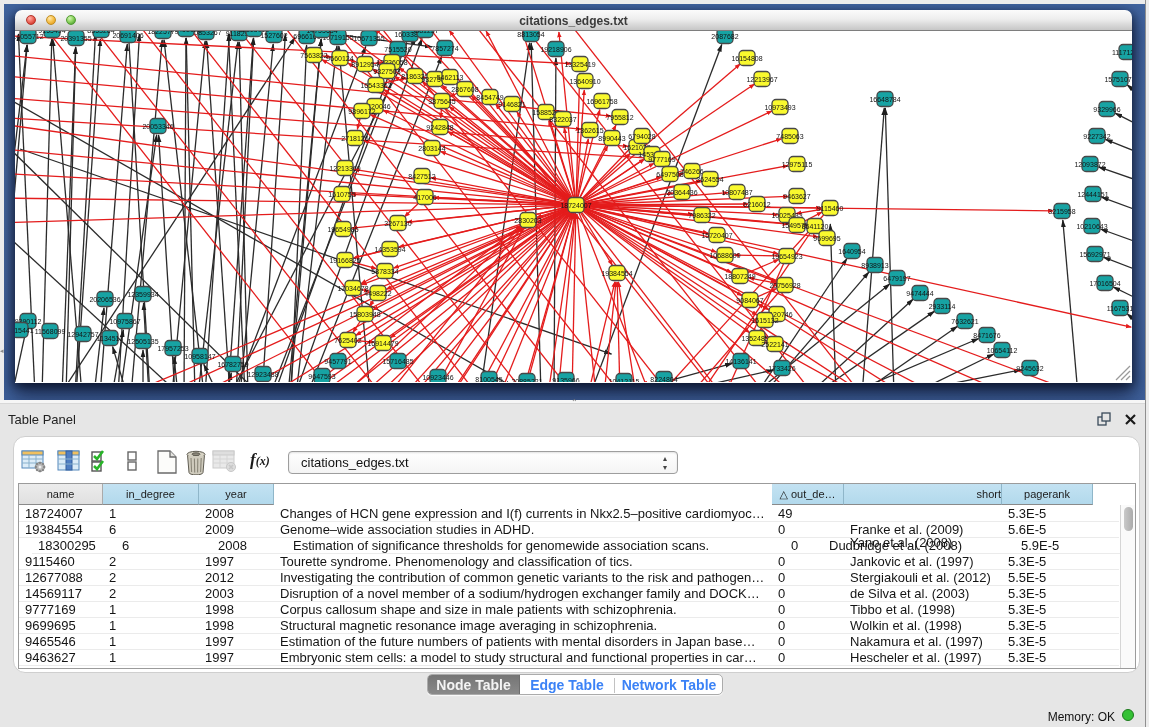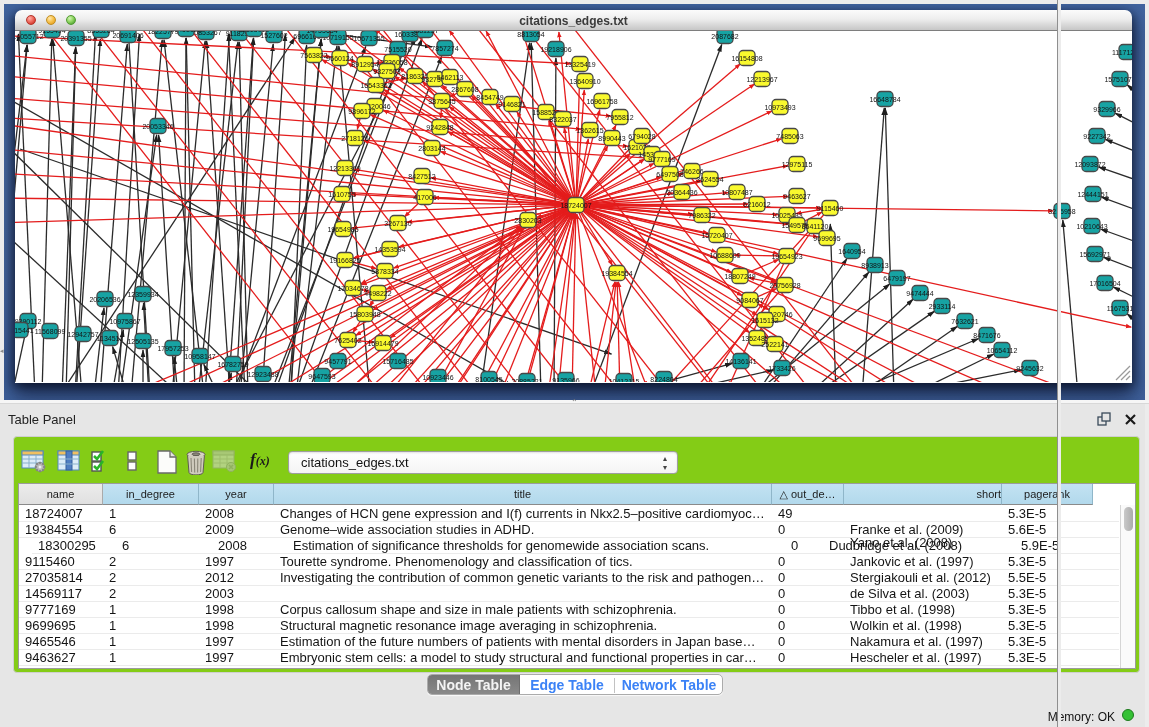"citations_edges.txt" #app { width: 1061px -> 1149px }
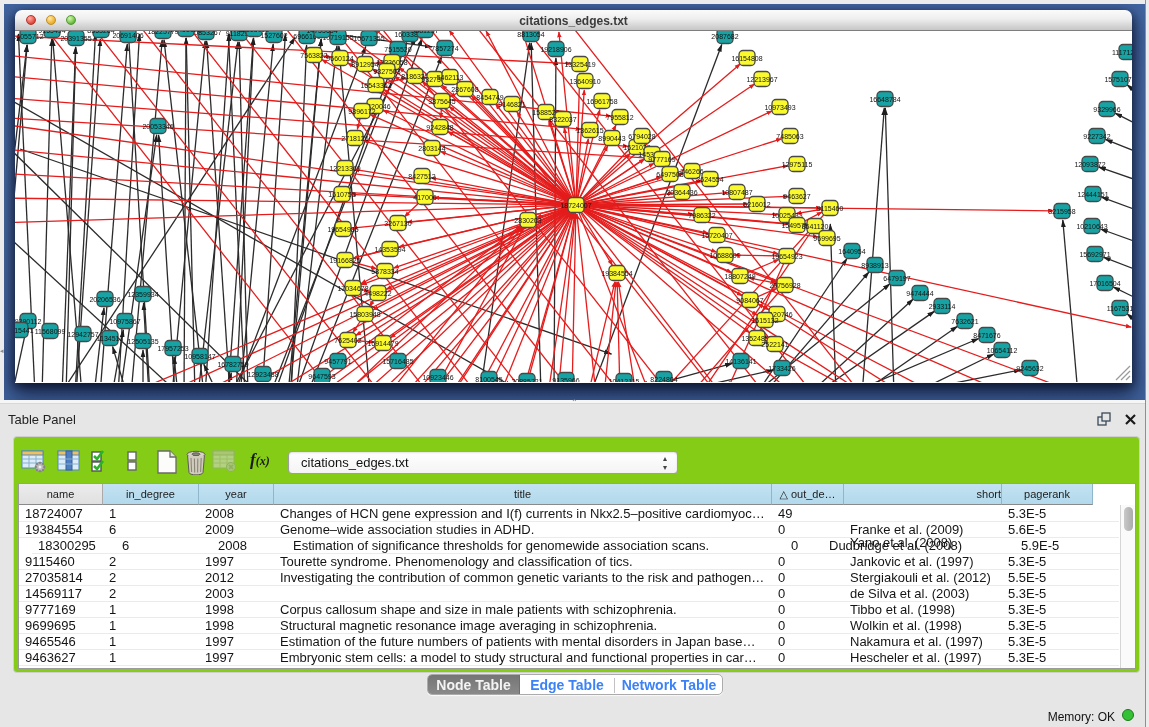"f(x)" #tbody-wrap { background: #84cc16 -> #ffffff; border-radius: 4px -> 12px }
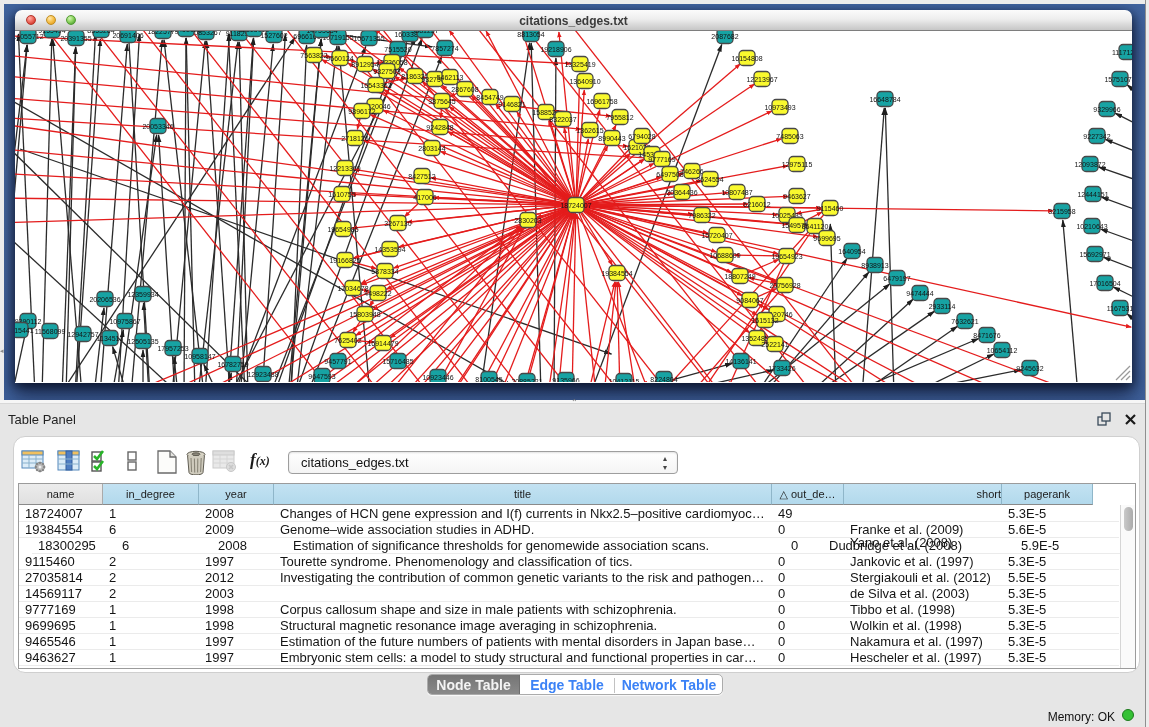"title" div.th { html: <div>title</div> -> none }
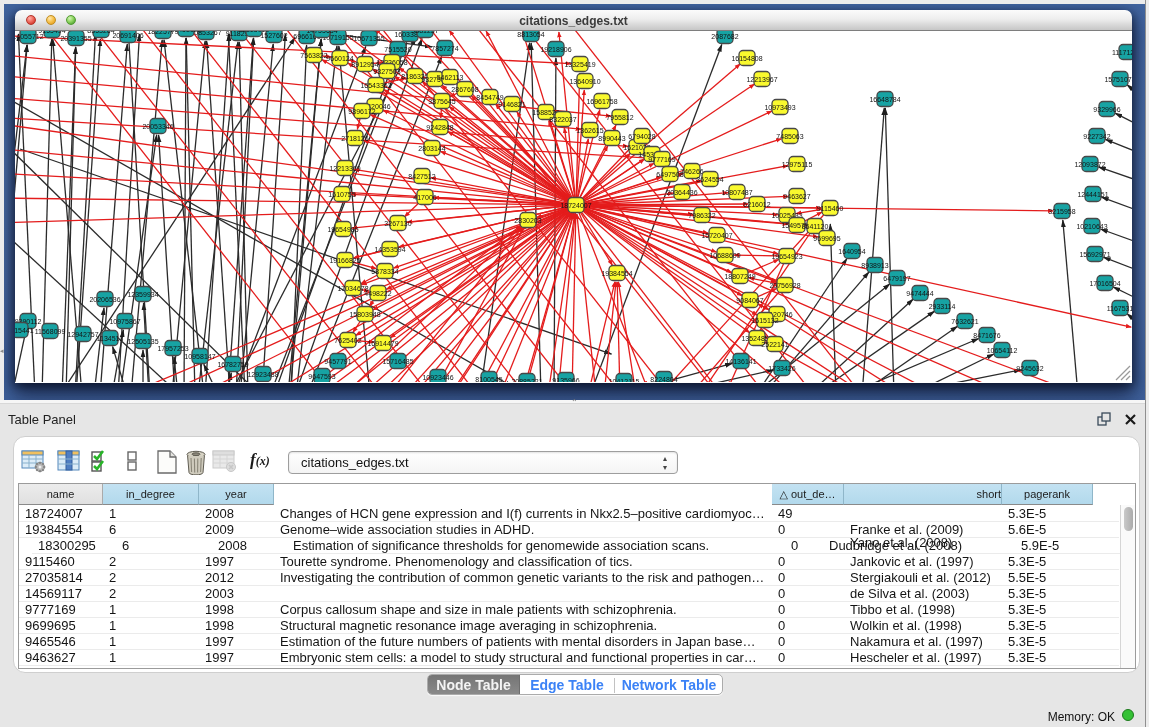"27035814" div.td { text: 27035814 -> 12677088 }
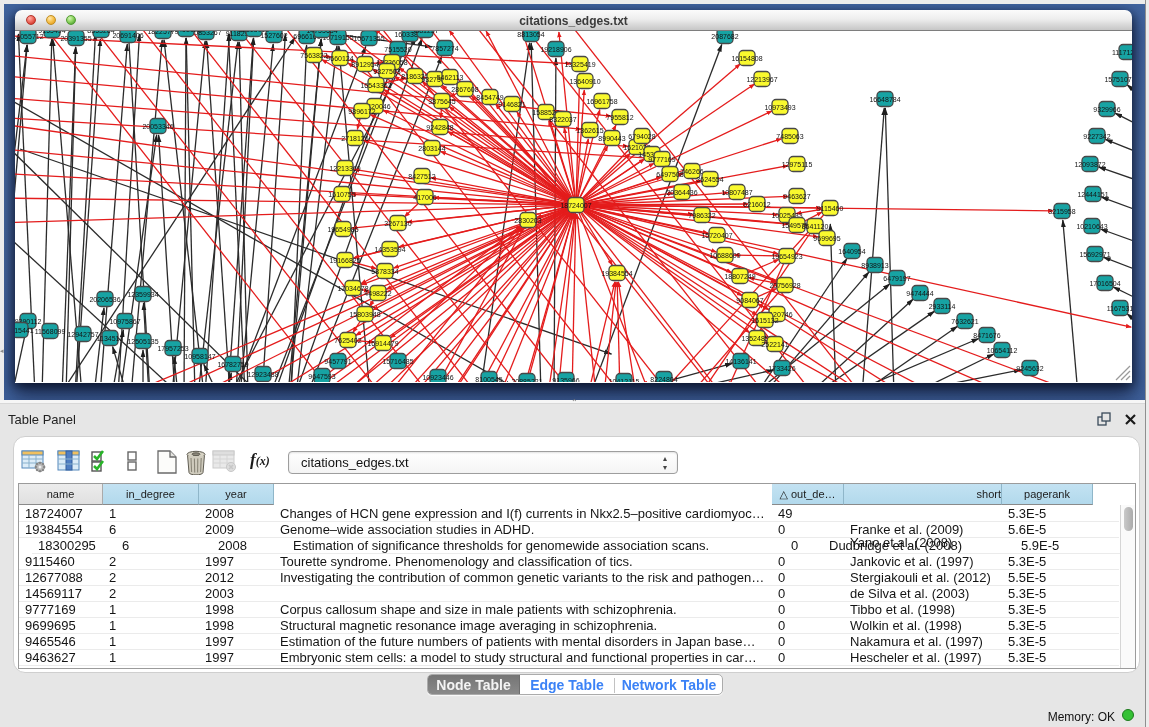"Disruption of a novel member" div.td { html: none -> <div>Disruption of a novel member of a sodium/hydrogen exchanger family and DOCK…</div> }
